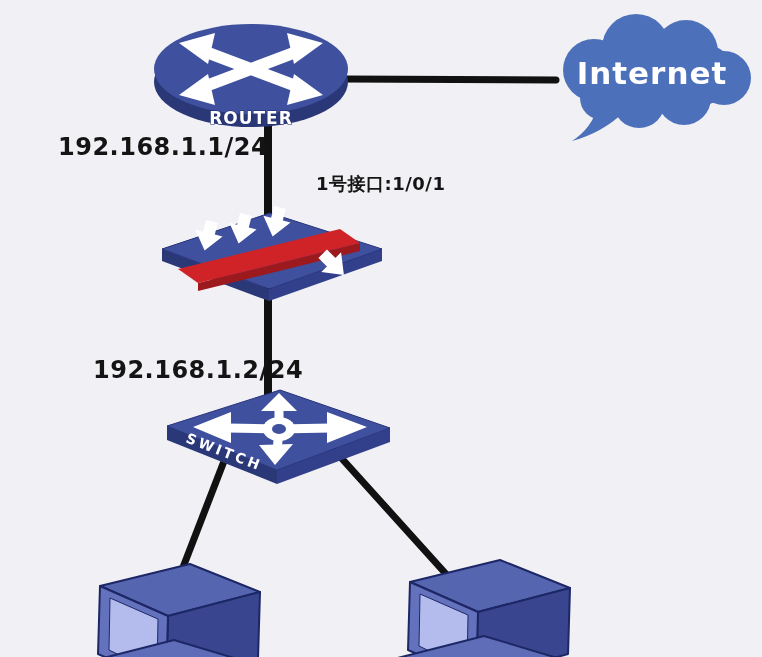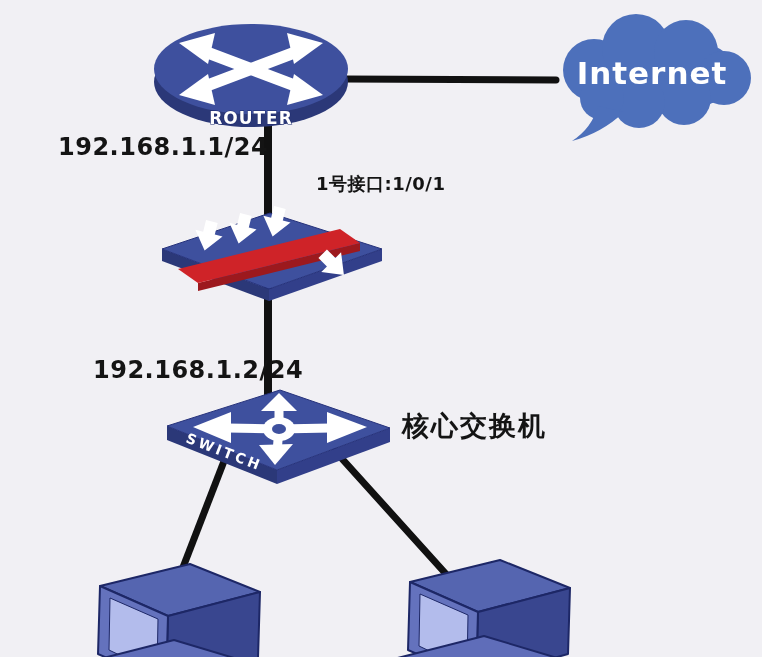"核心交换机" div.lbl { html: <div>核心交换机</div> -> none }
